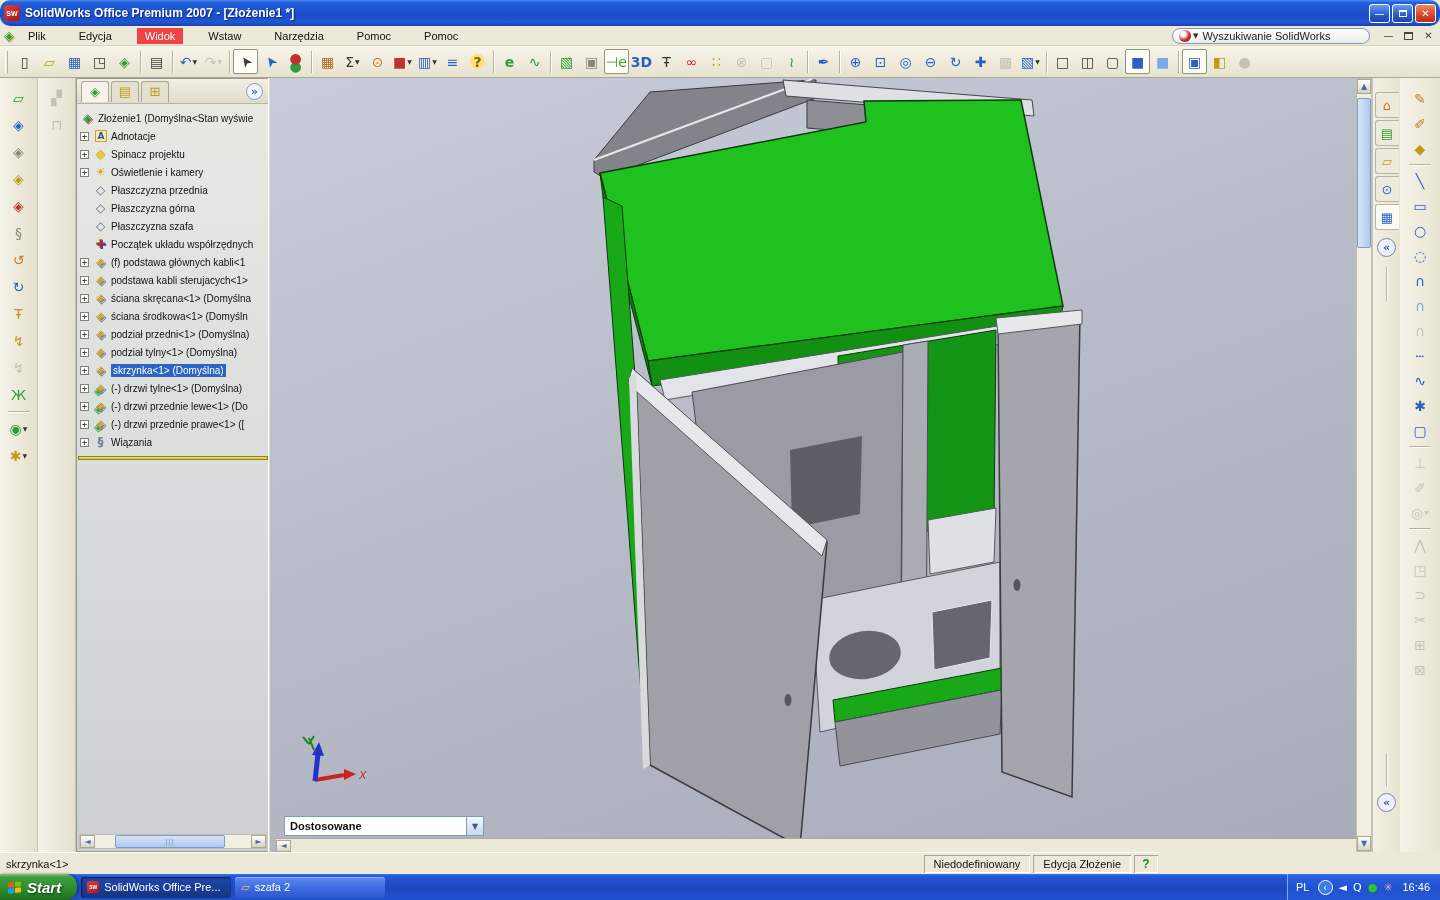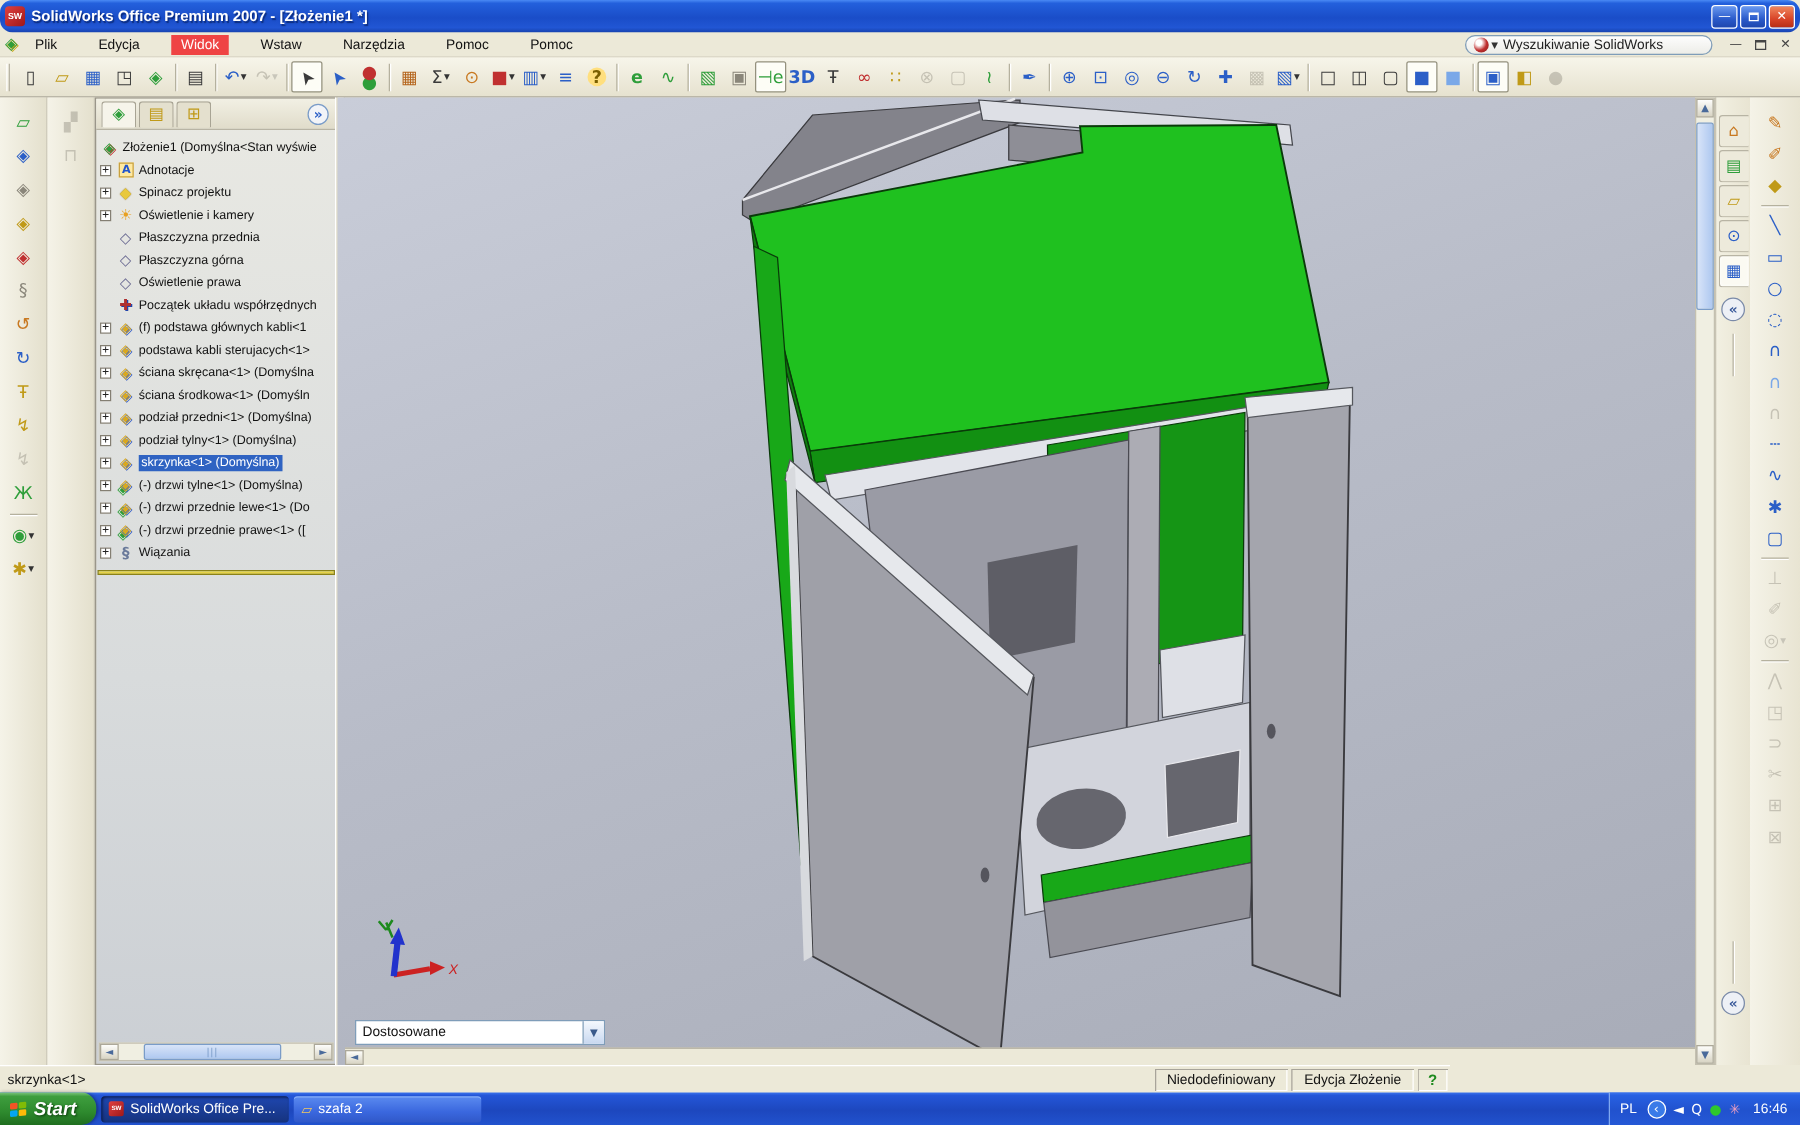"Oświetlenie prawa" span.tlabel { text: Oświetlenie prawa -> Płaszczyzna szafa }
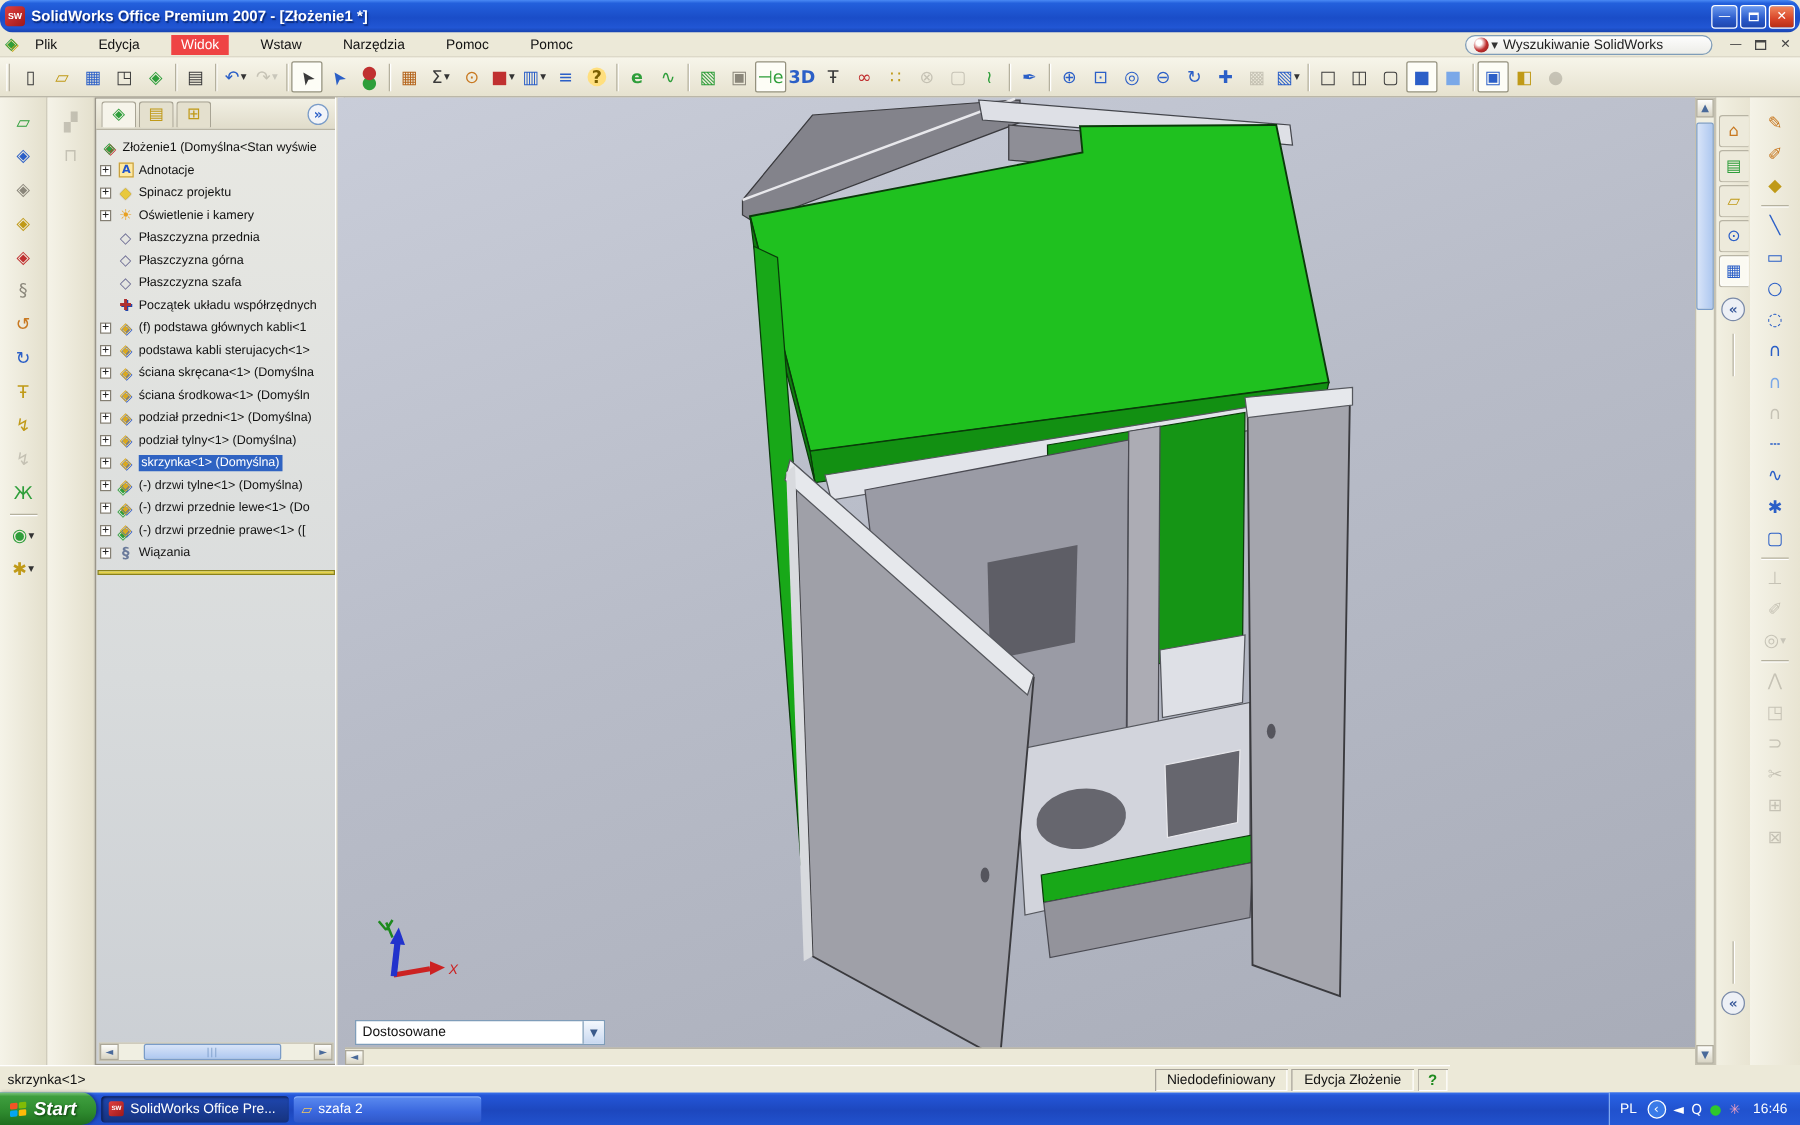"Dostosowane" #view-combo .val { font-weight: none -> bold }
